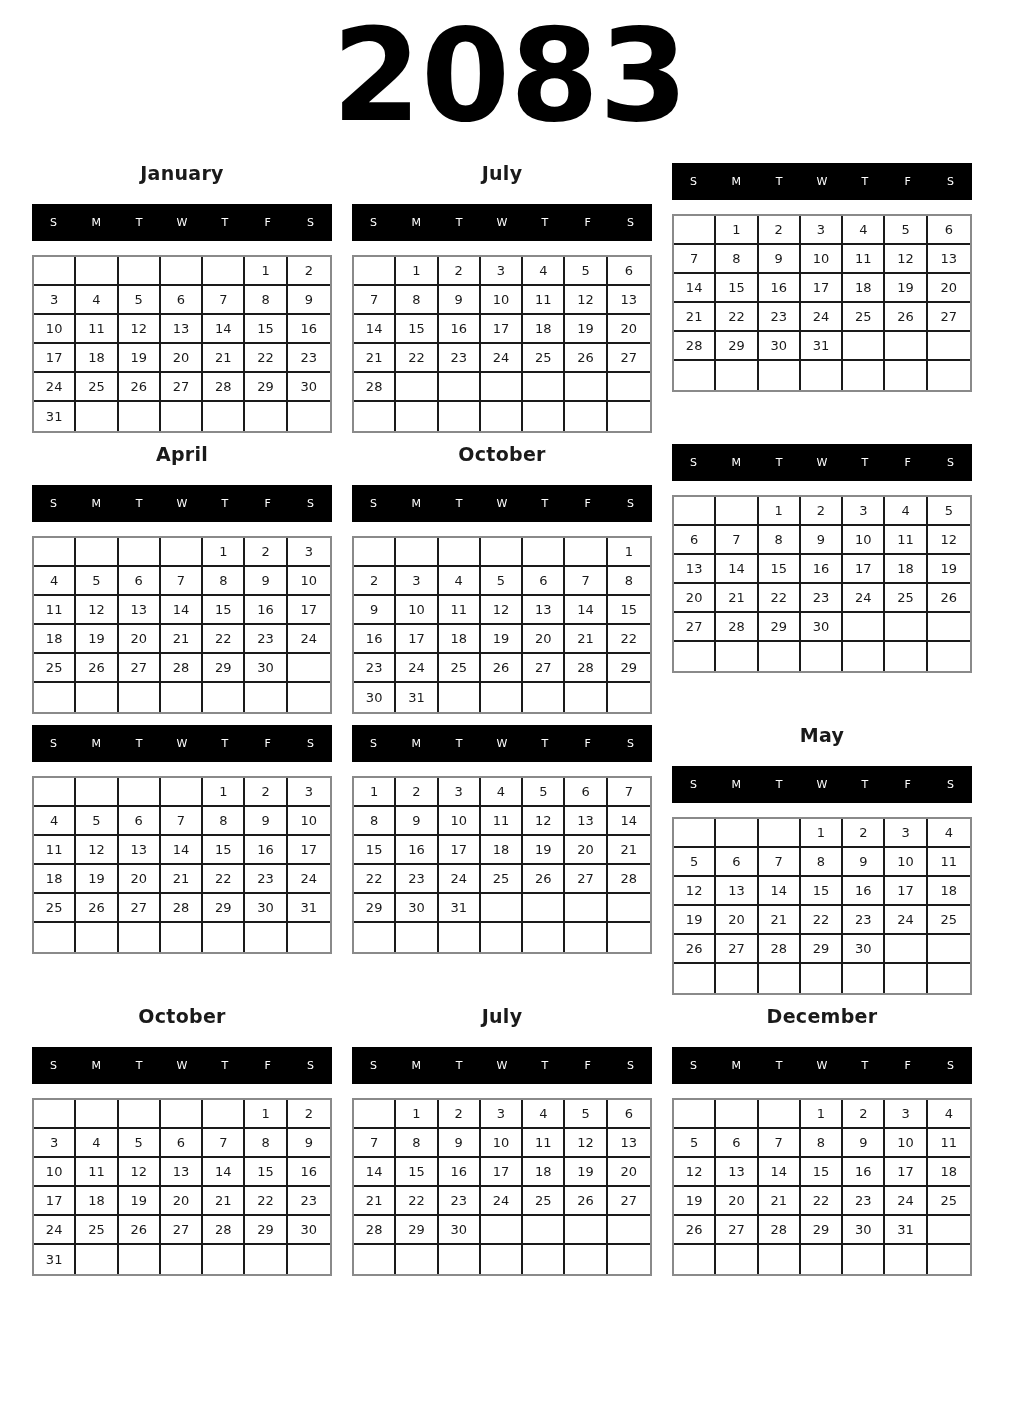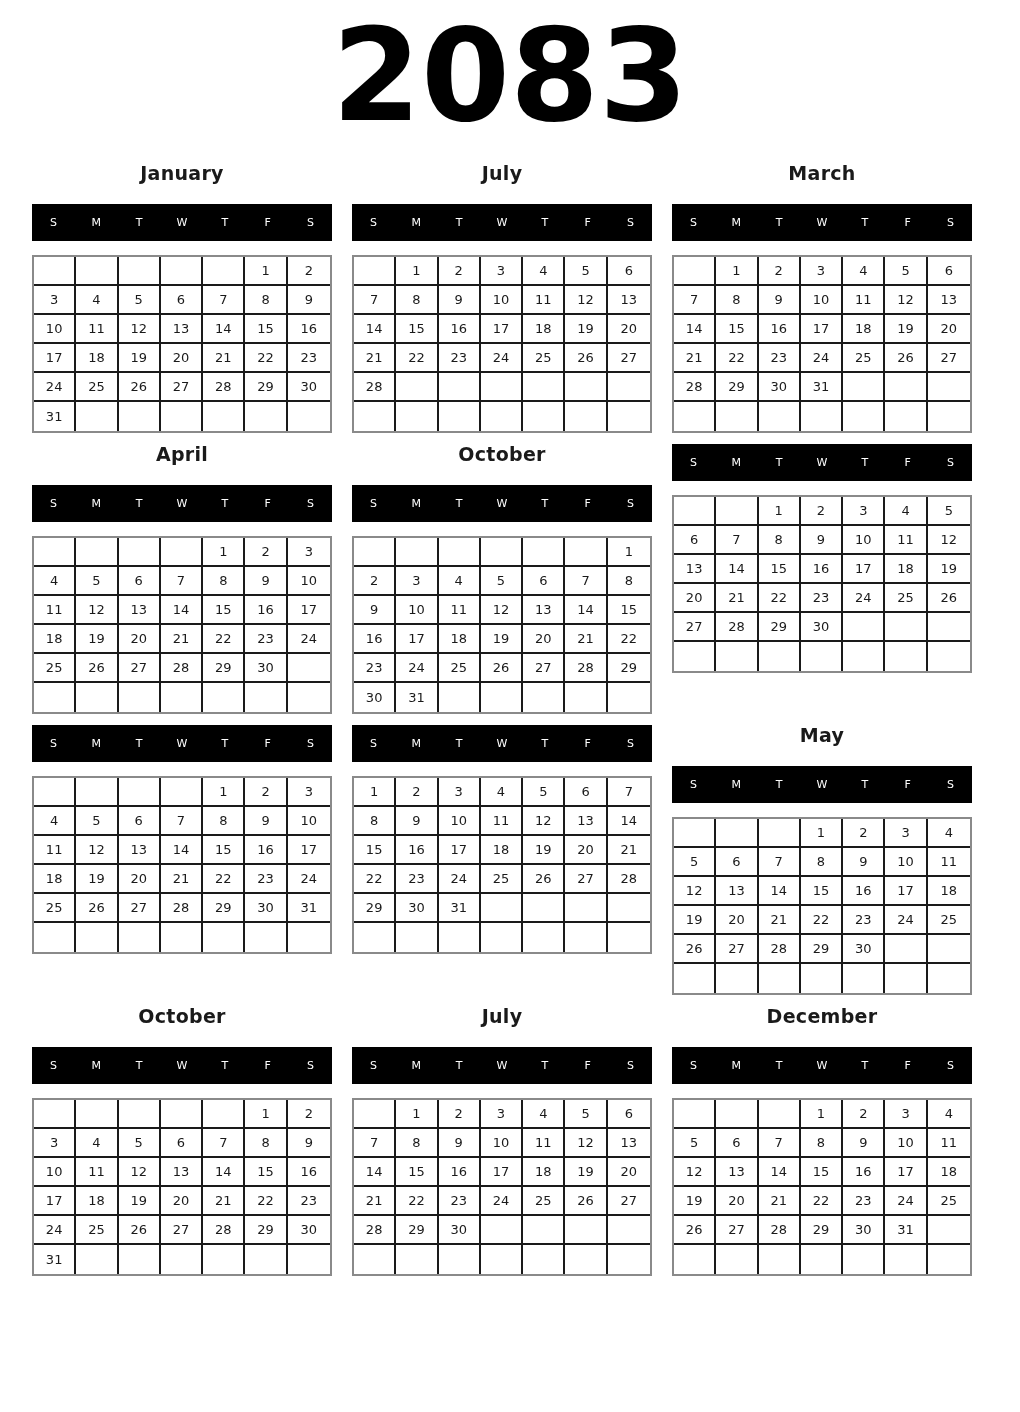"March" div.month-title { html: <div>March</div> -> none }
